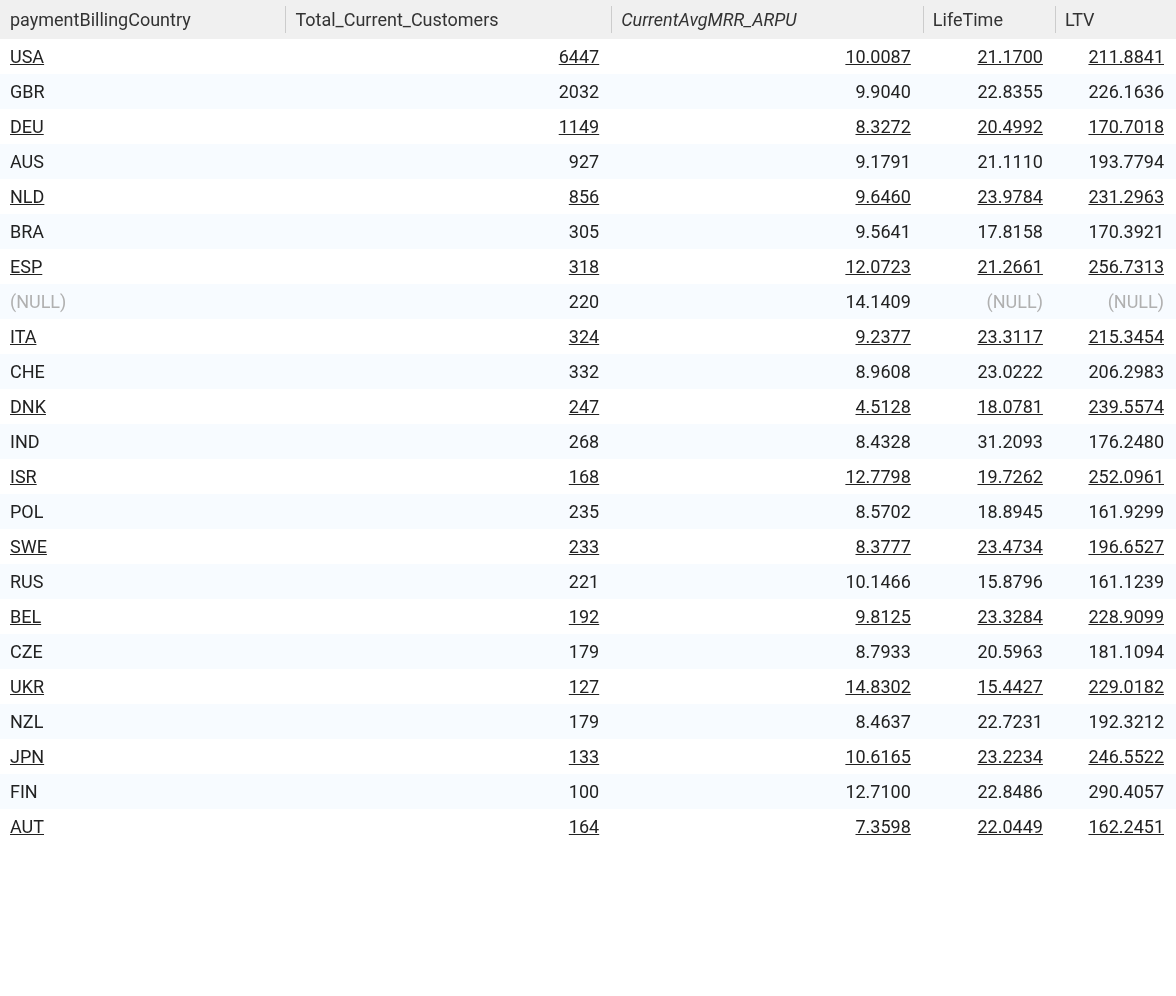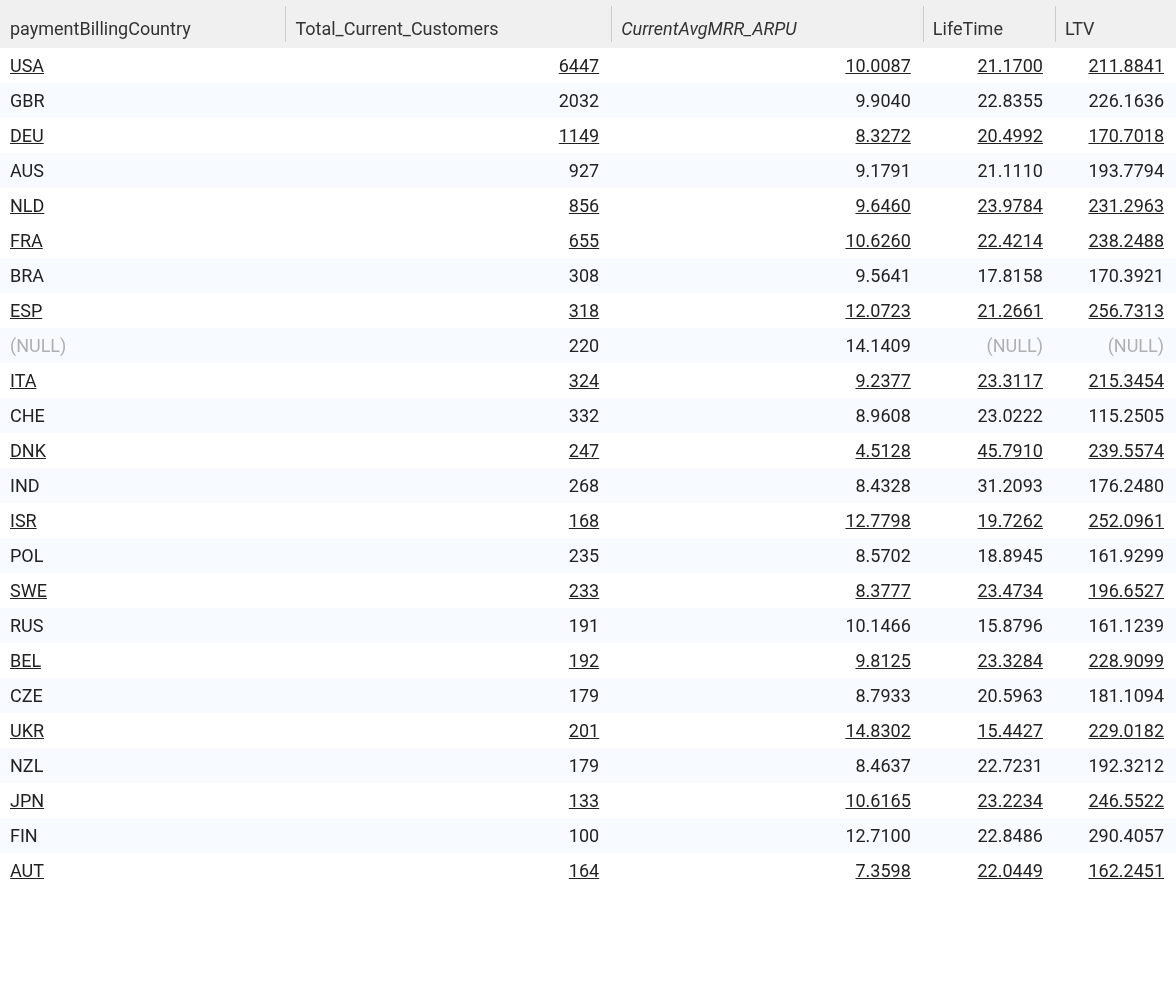"paymentBillingCountry" .data-table th { padding: 18px 12px 9px 10px -> 9px 12px 9px 10px }
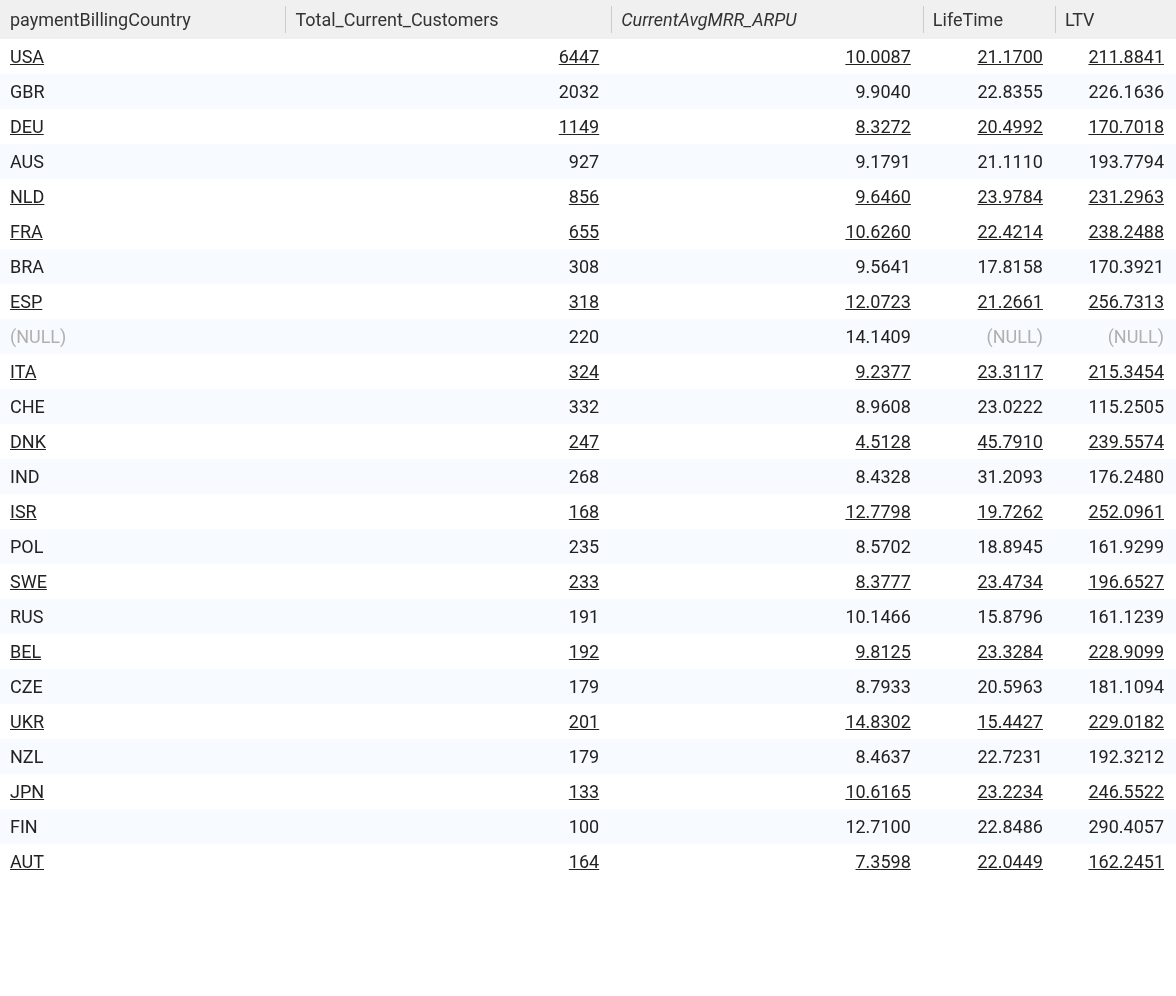"FRA" tr.even { html: <tr> <td>FRA</td> <td>655</td> <td>10.6260</td> <td>22.4214</td> <td>238.2488</td> </tr> -> none }
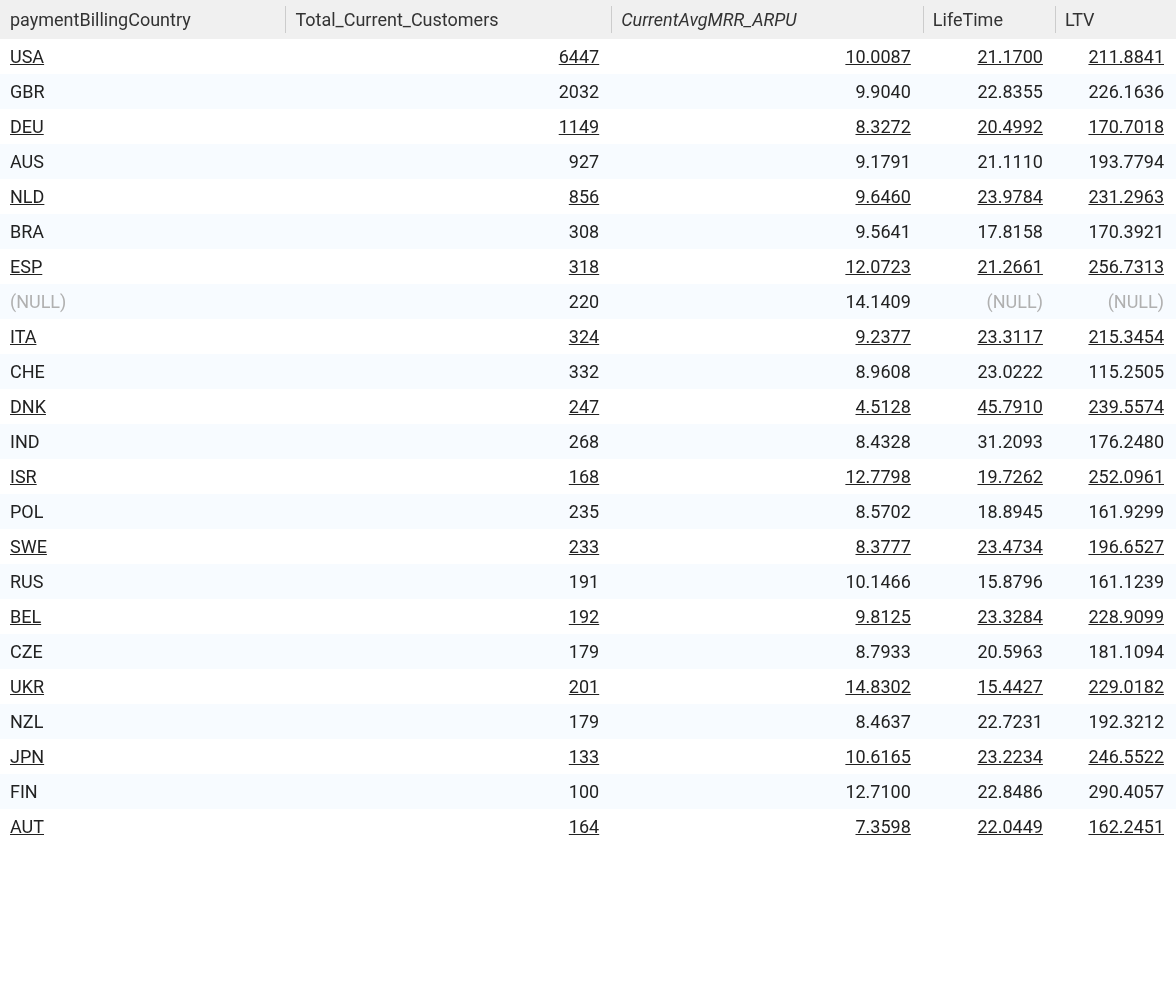"308" td.text-right { text: 308 -> 305 }
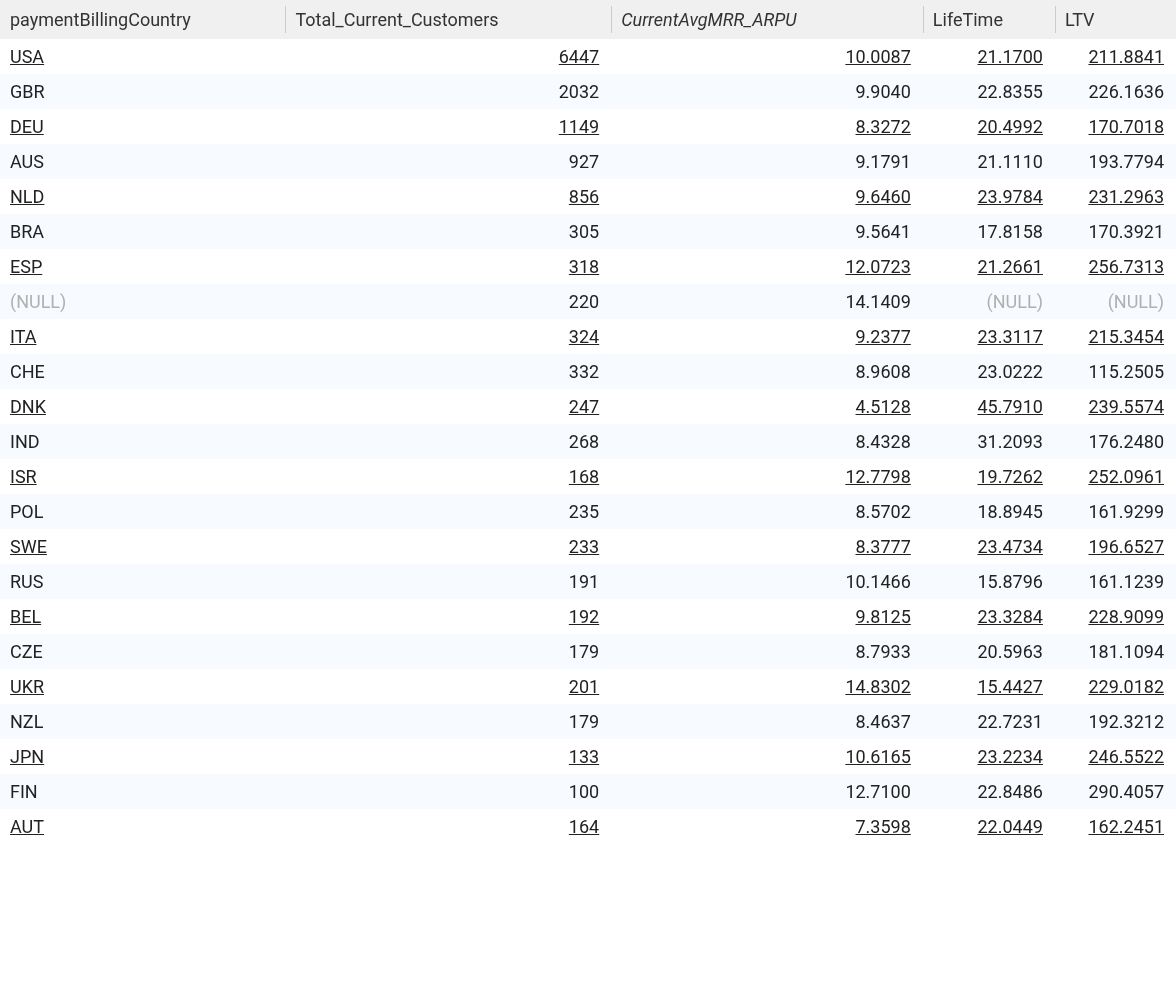"115.2505" td.text-right { text: 115.2505 -> 206.2983 }
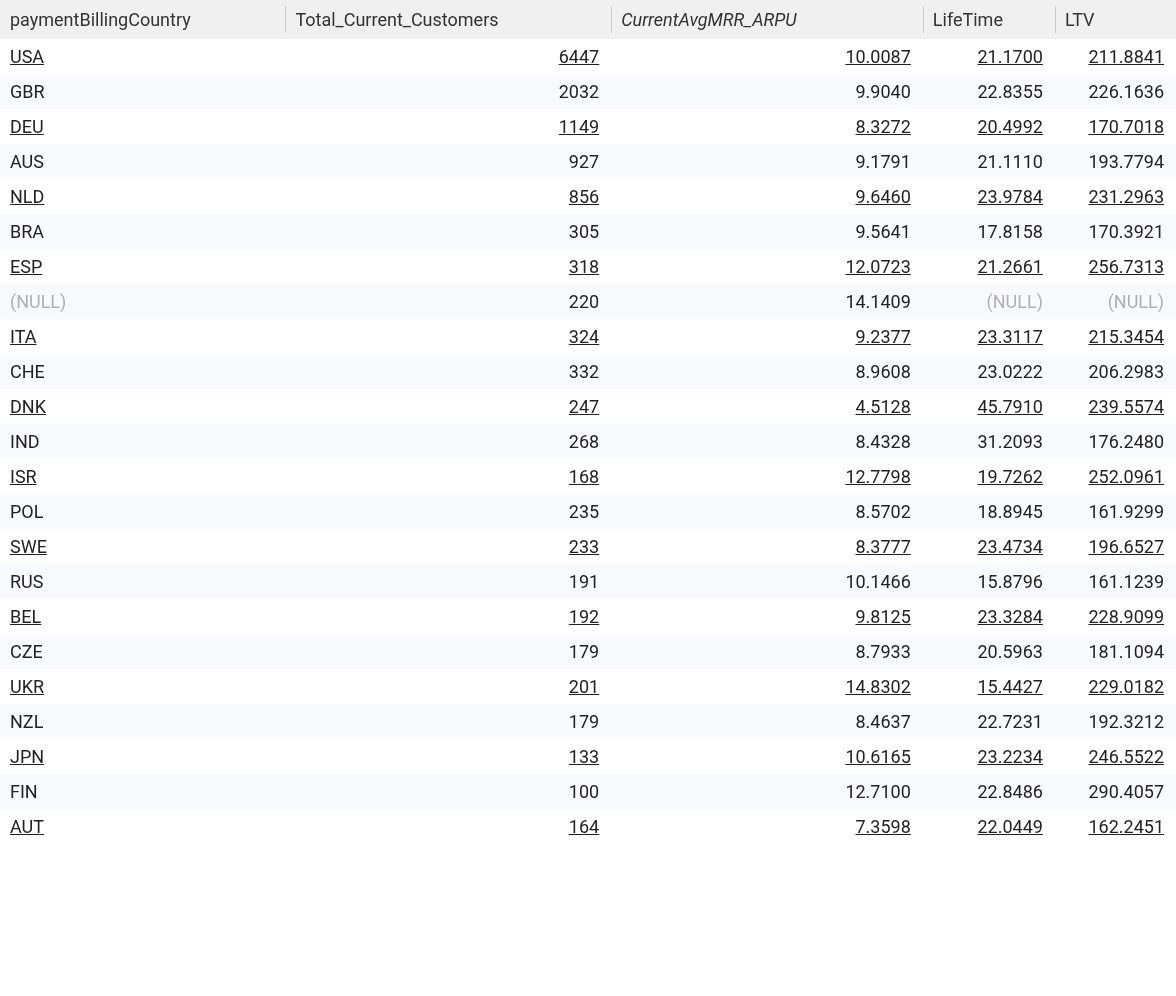"45.7910" td.text-right { text: 45.7910 -> 18.0781 }
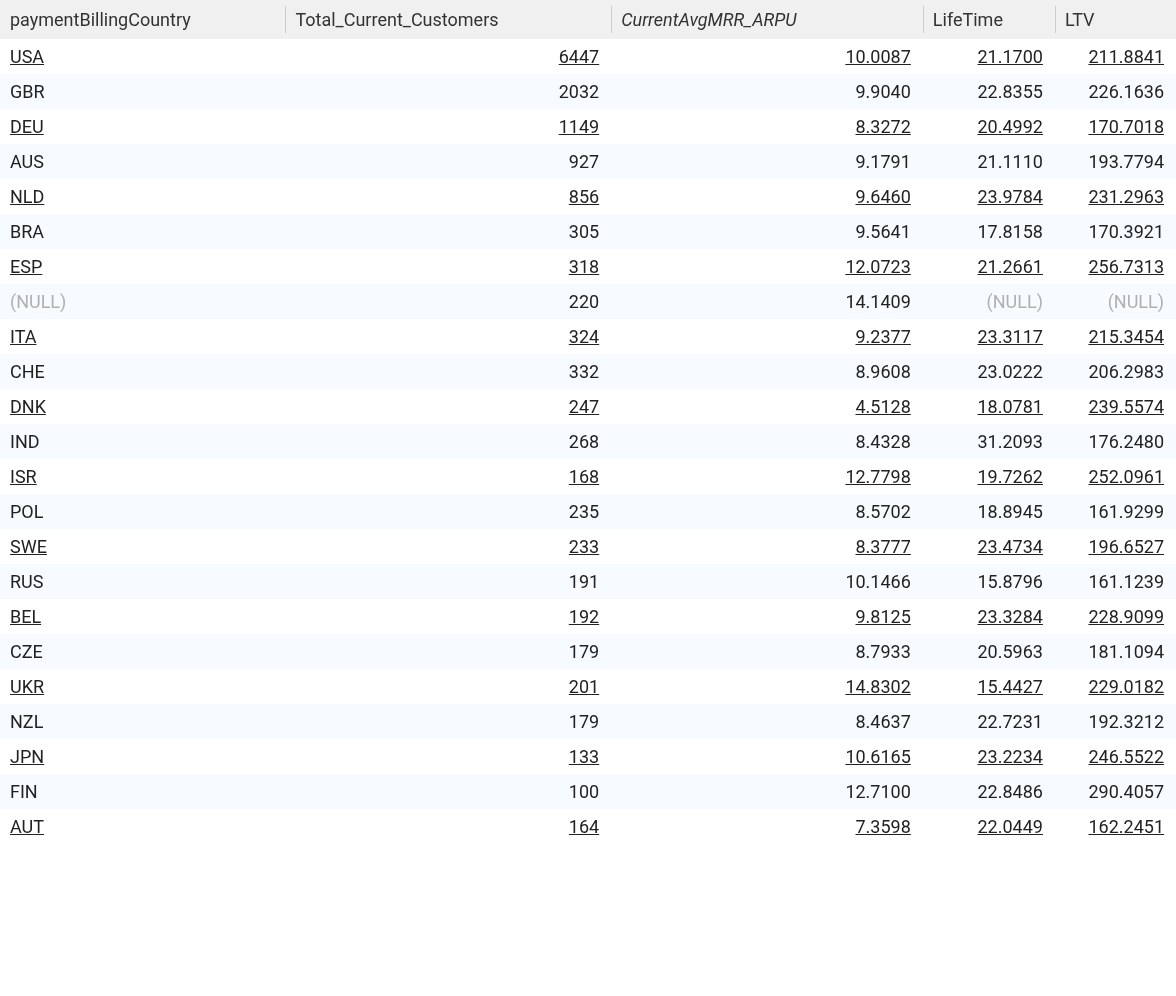"191" td.text-right { text: 191 -> 221 }
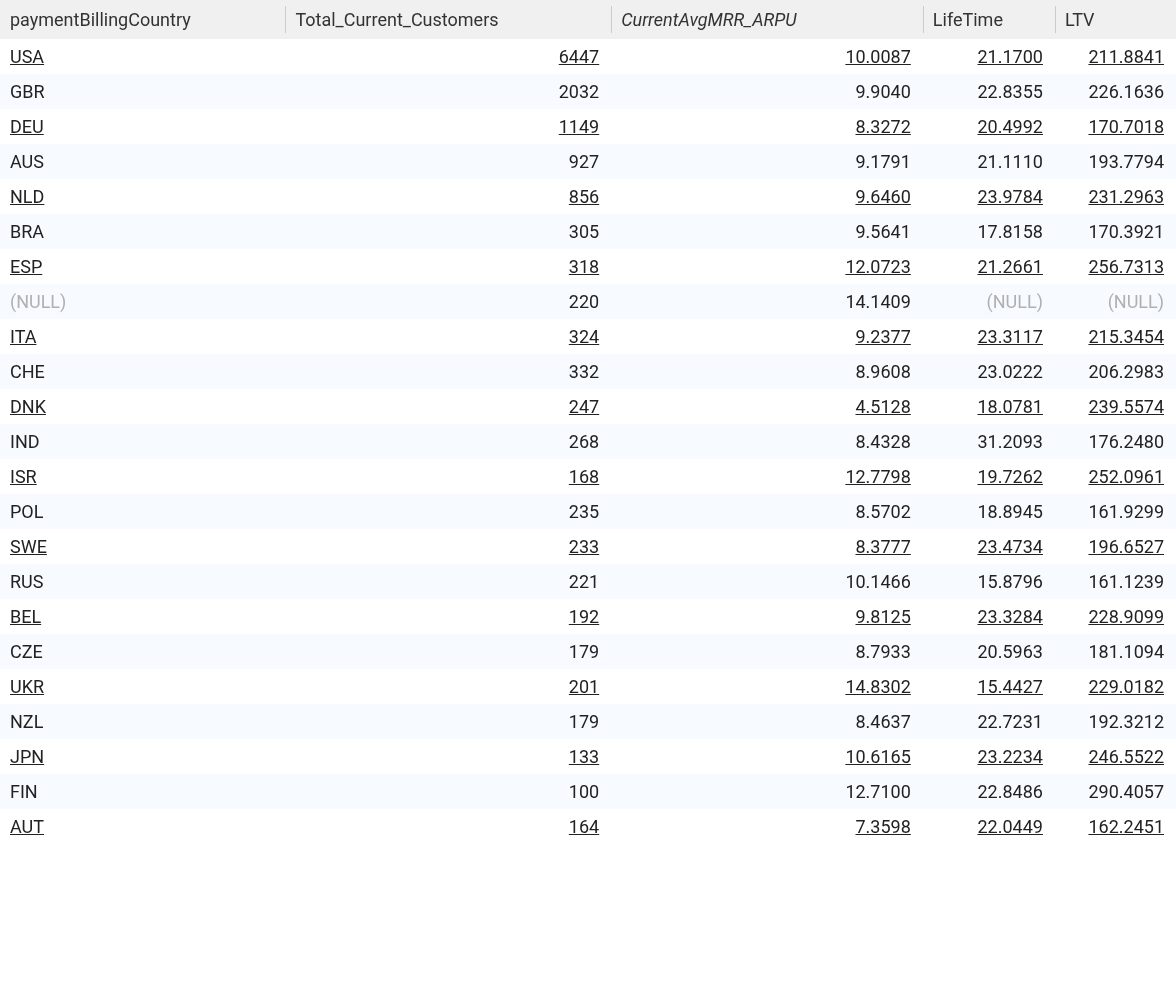"201" td.text-right { text: 201 -> 127 }
